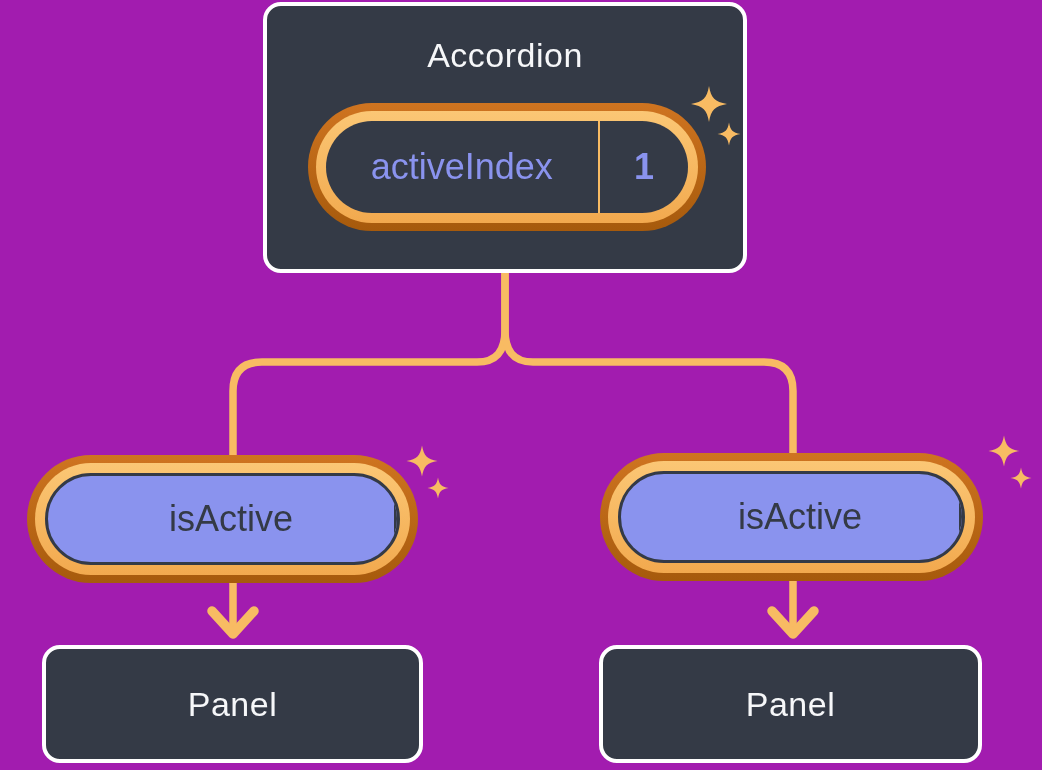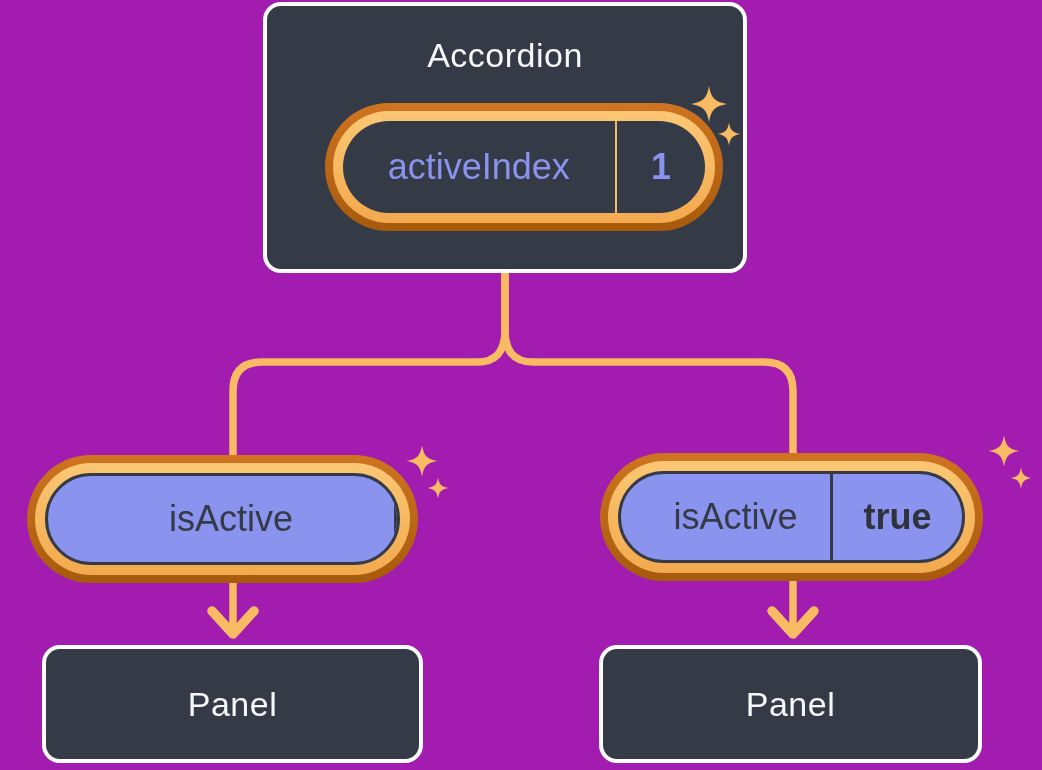"activeIndex" .state-pill { left: 325px -> 308px }
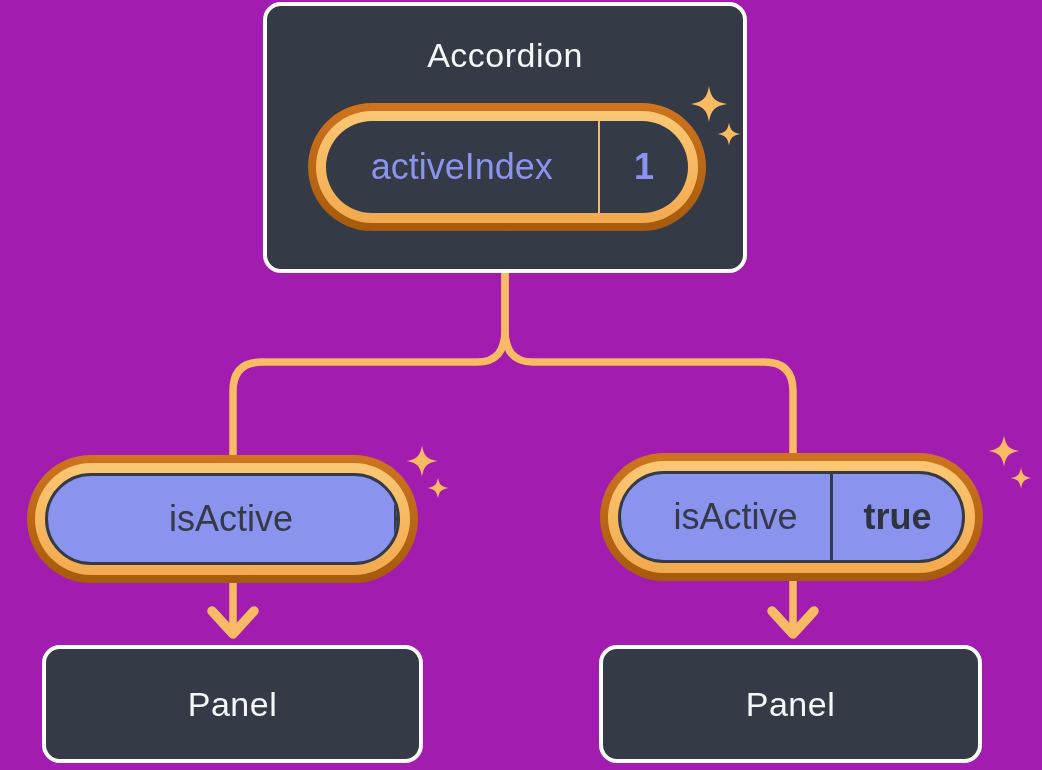"true" div.cell { html: <div>true</div> -> none }
